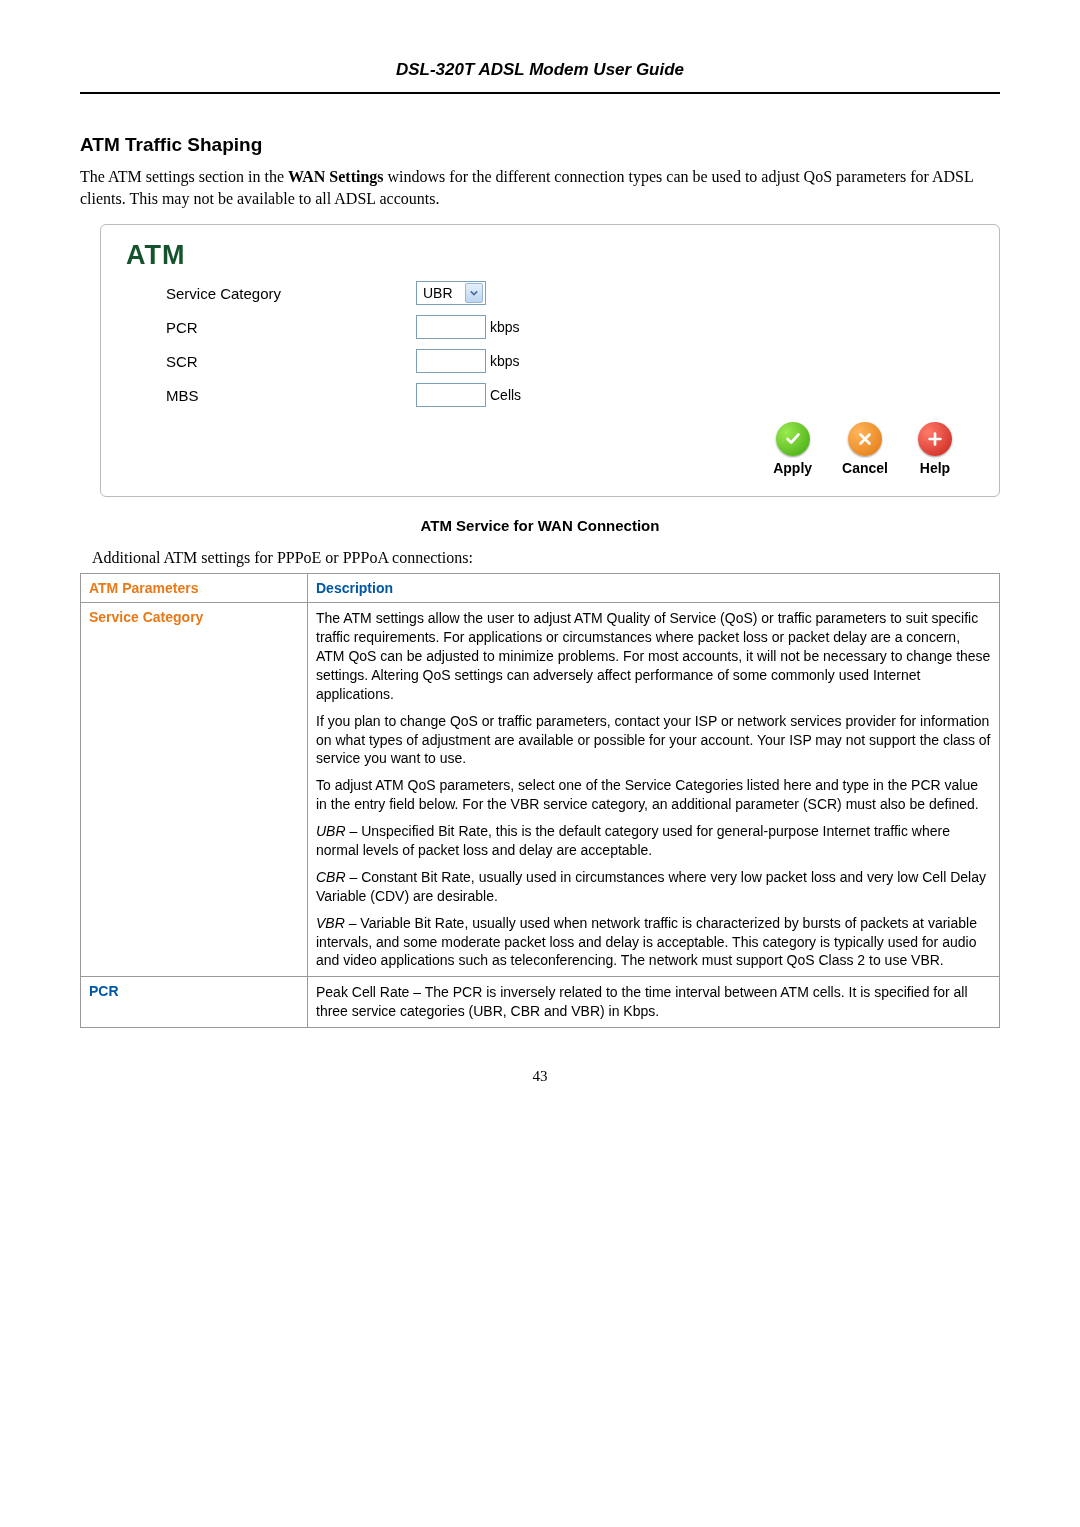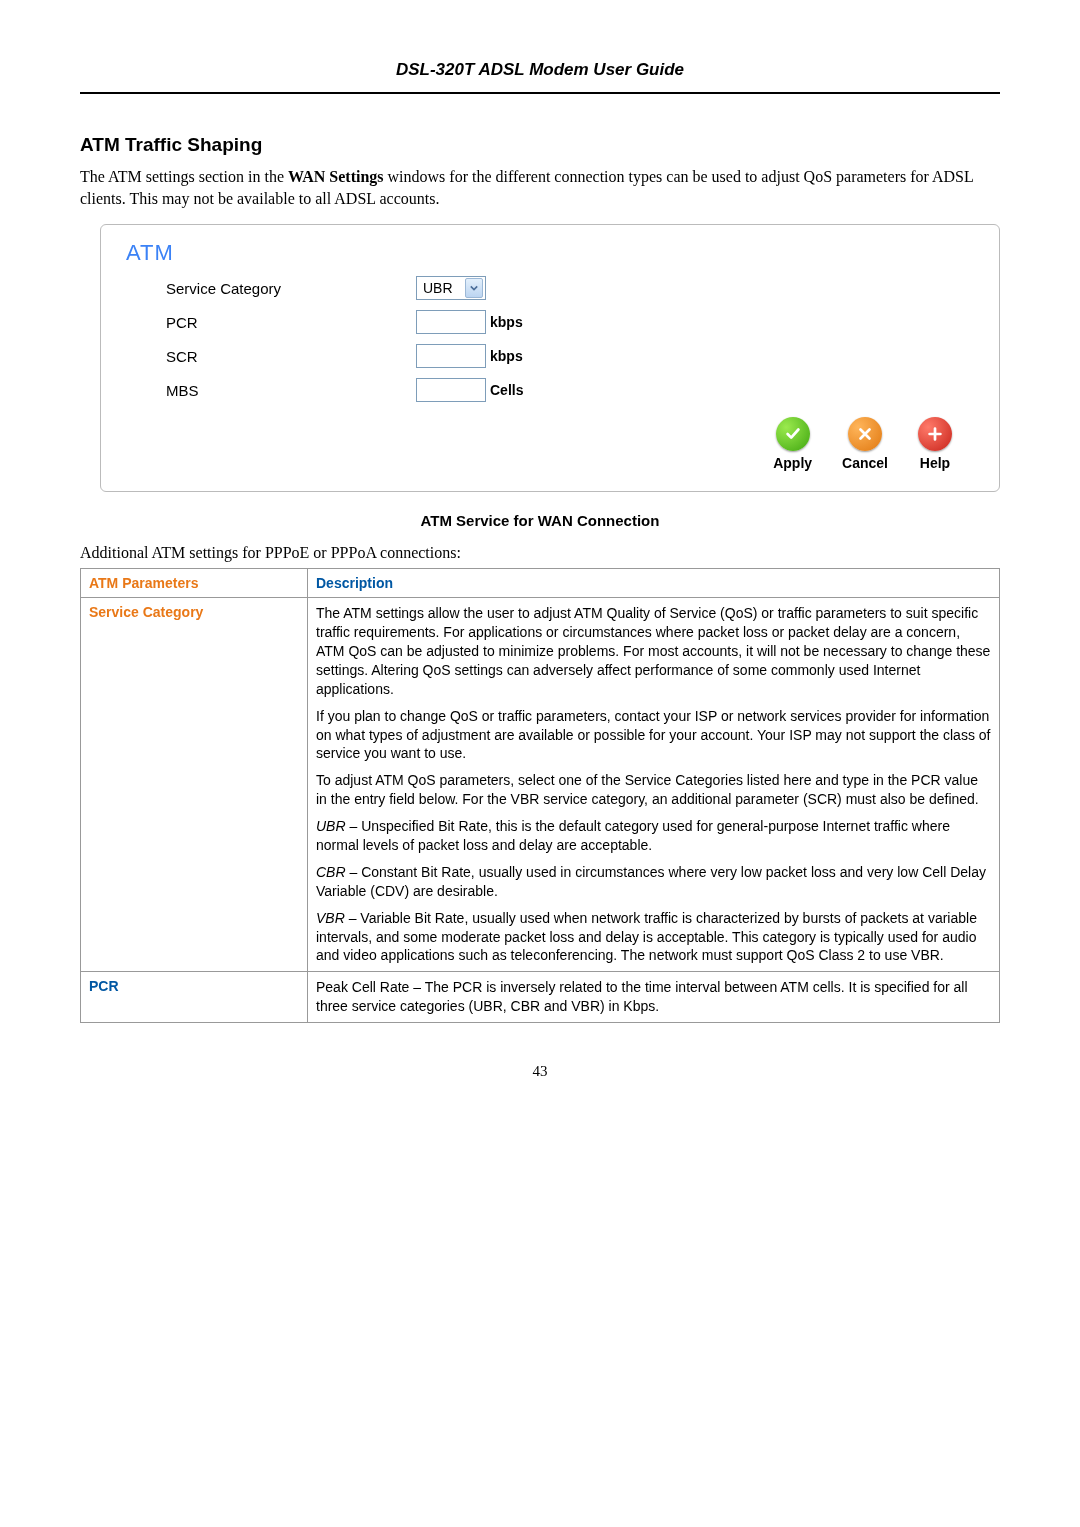"ATM" .atm-title { color: #3b82f6 -> #14532d; font-size: 22px -> 27px; font-weight: normal -> bold }
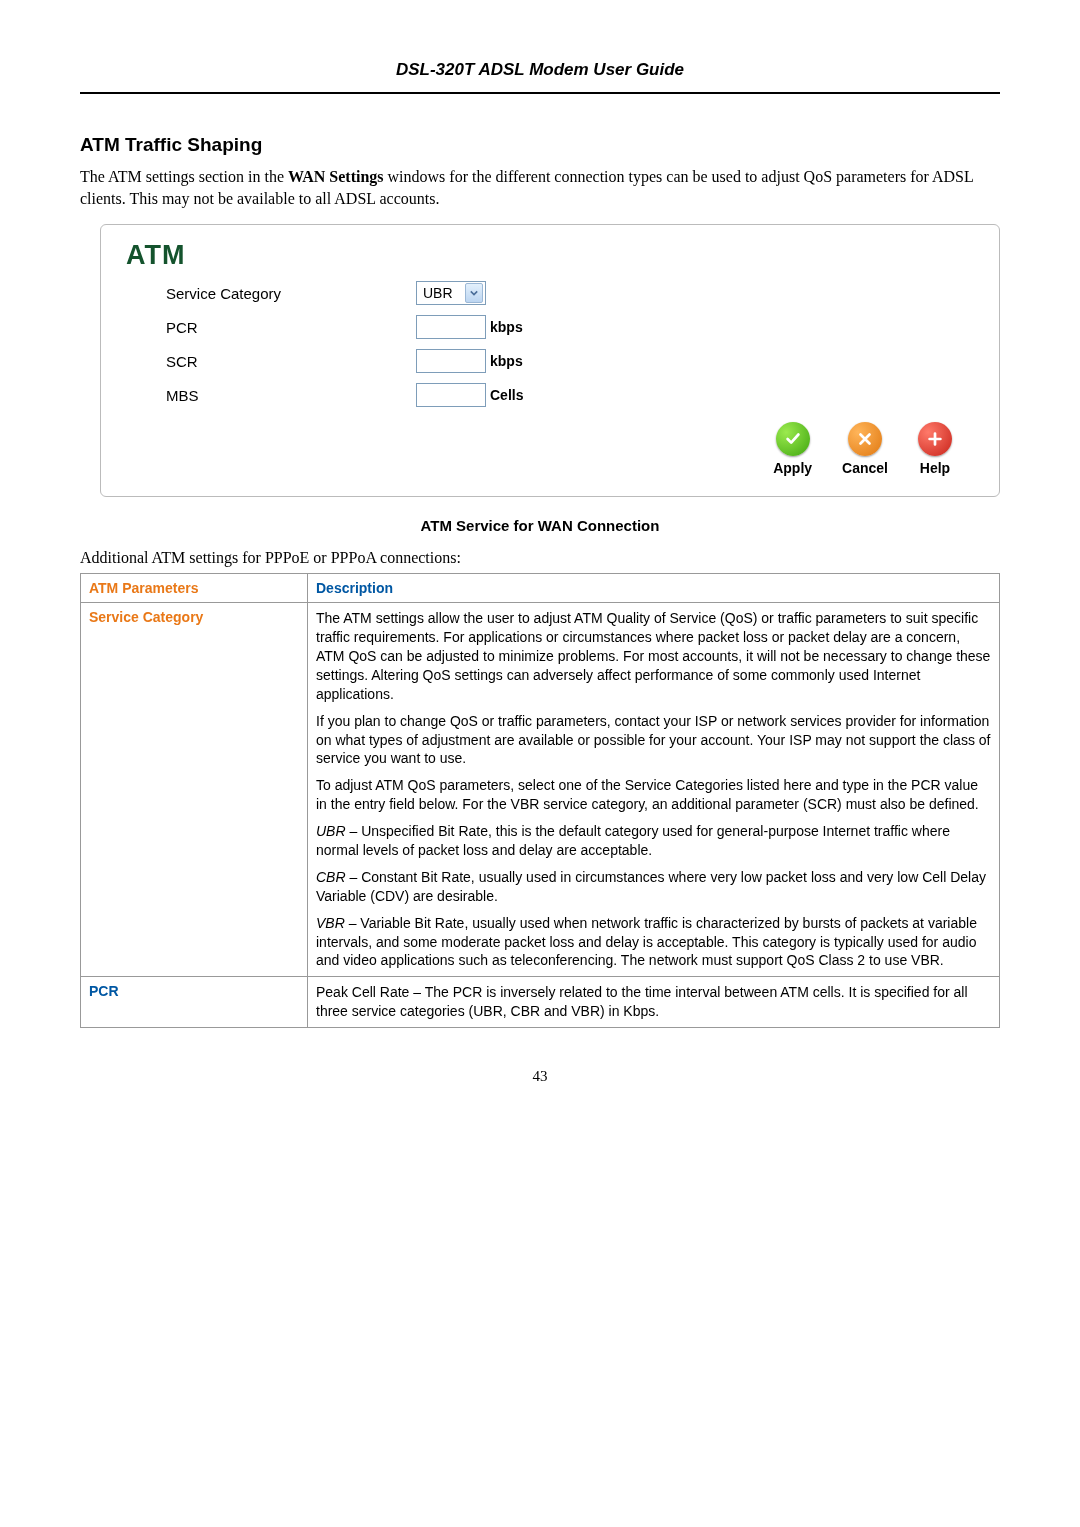"kbps" .unit { font-weight: bold -> none }
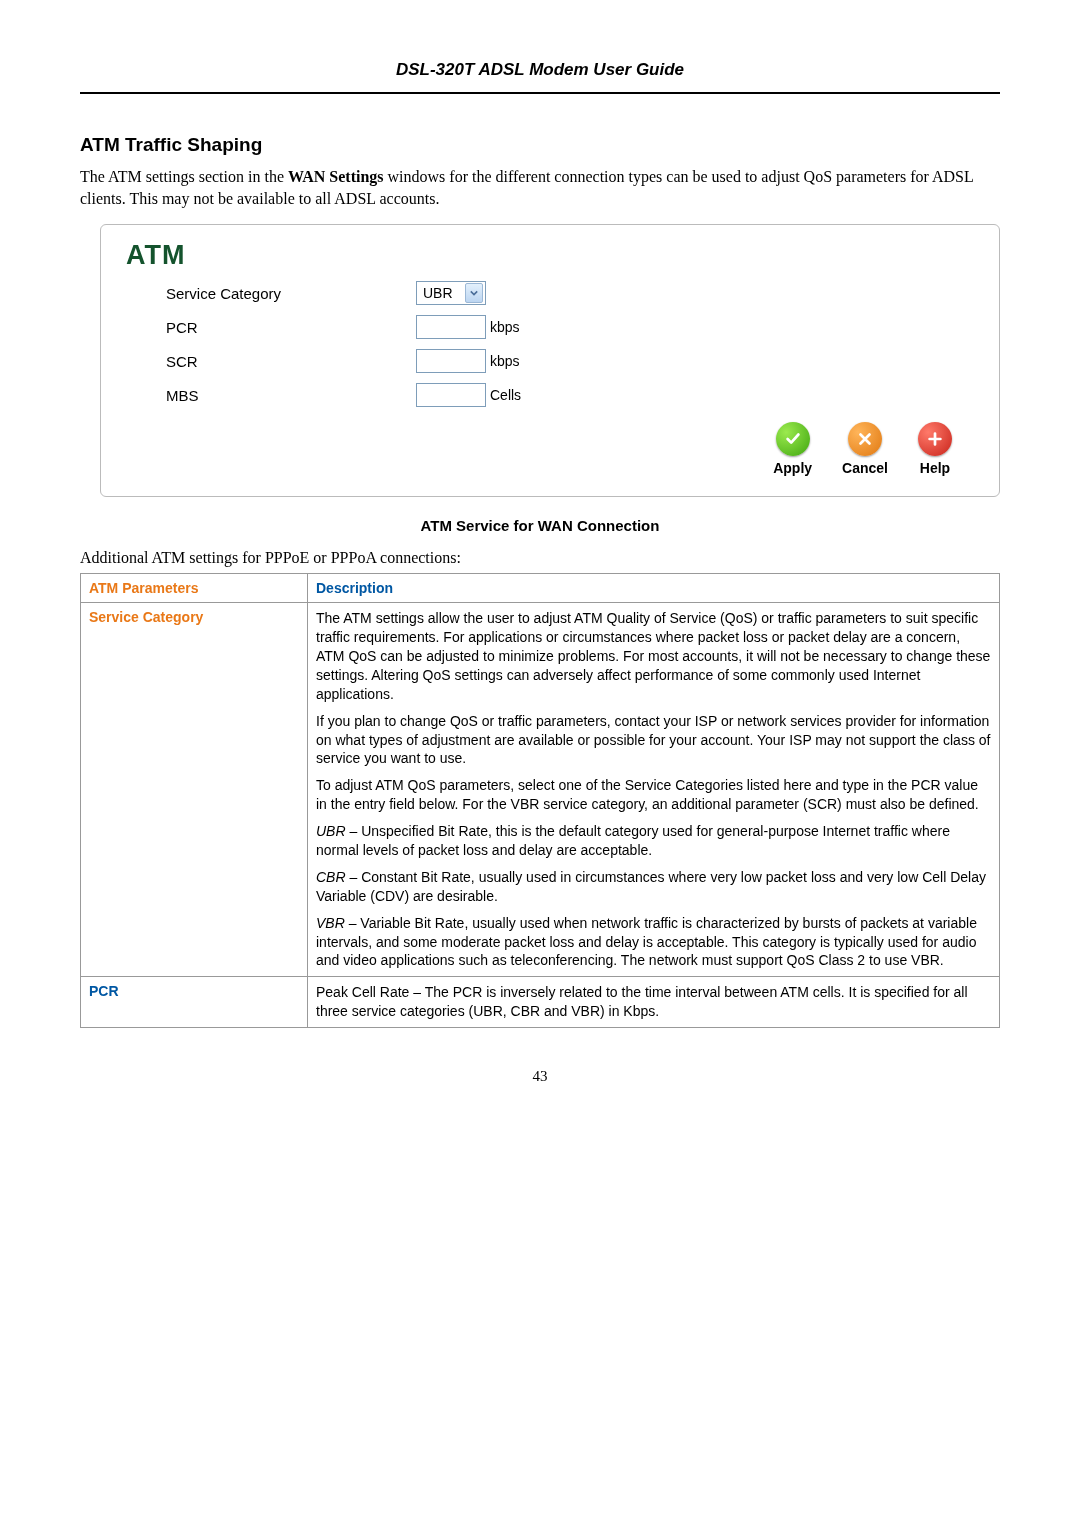"Additional ATM settings for PPPoE" p.sub { margin: 15px 0 6px 0 -> 15px 0 6px 12px }
